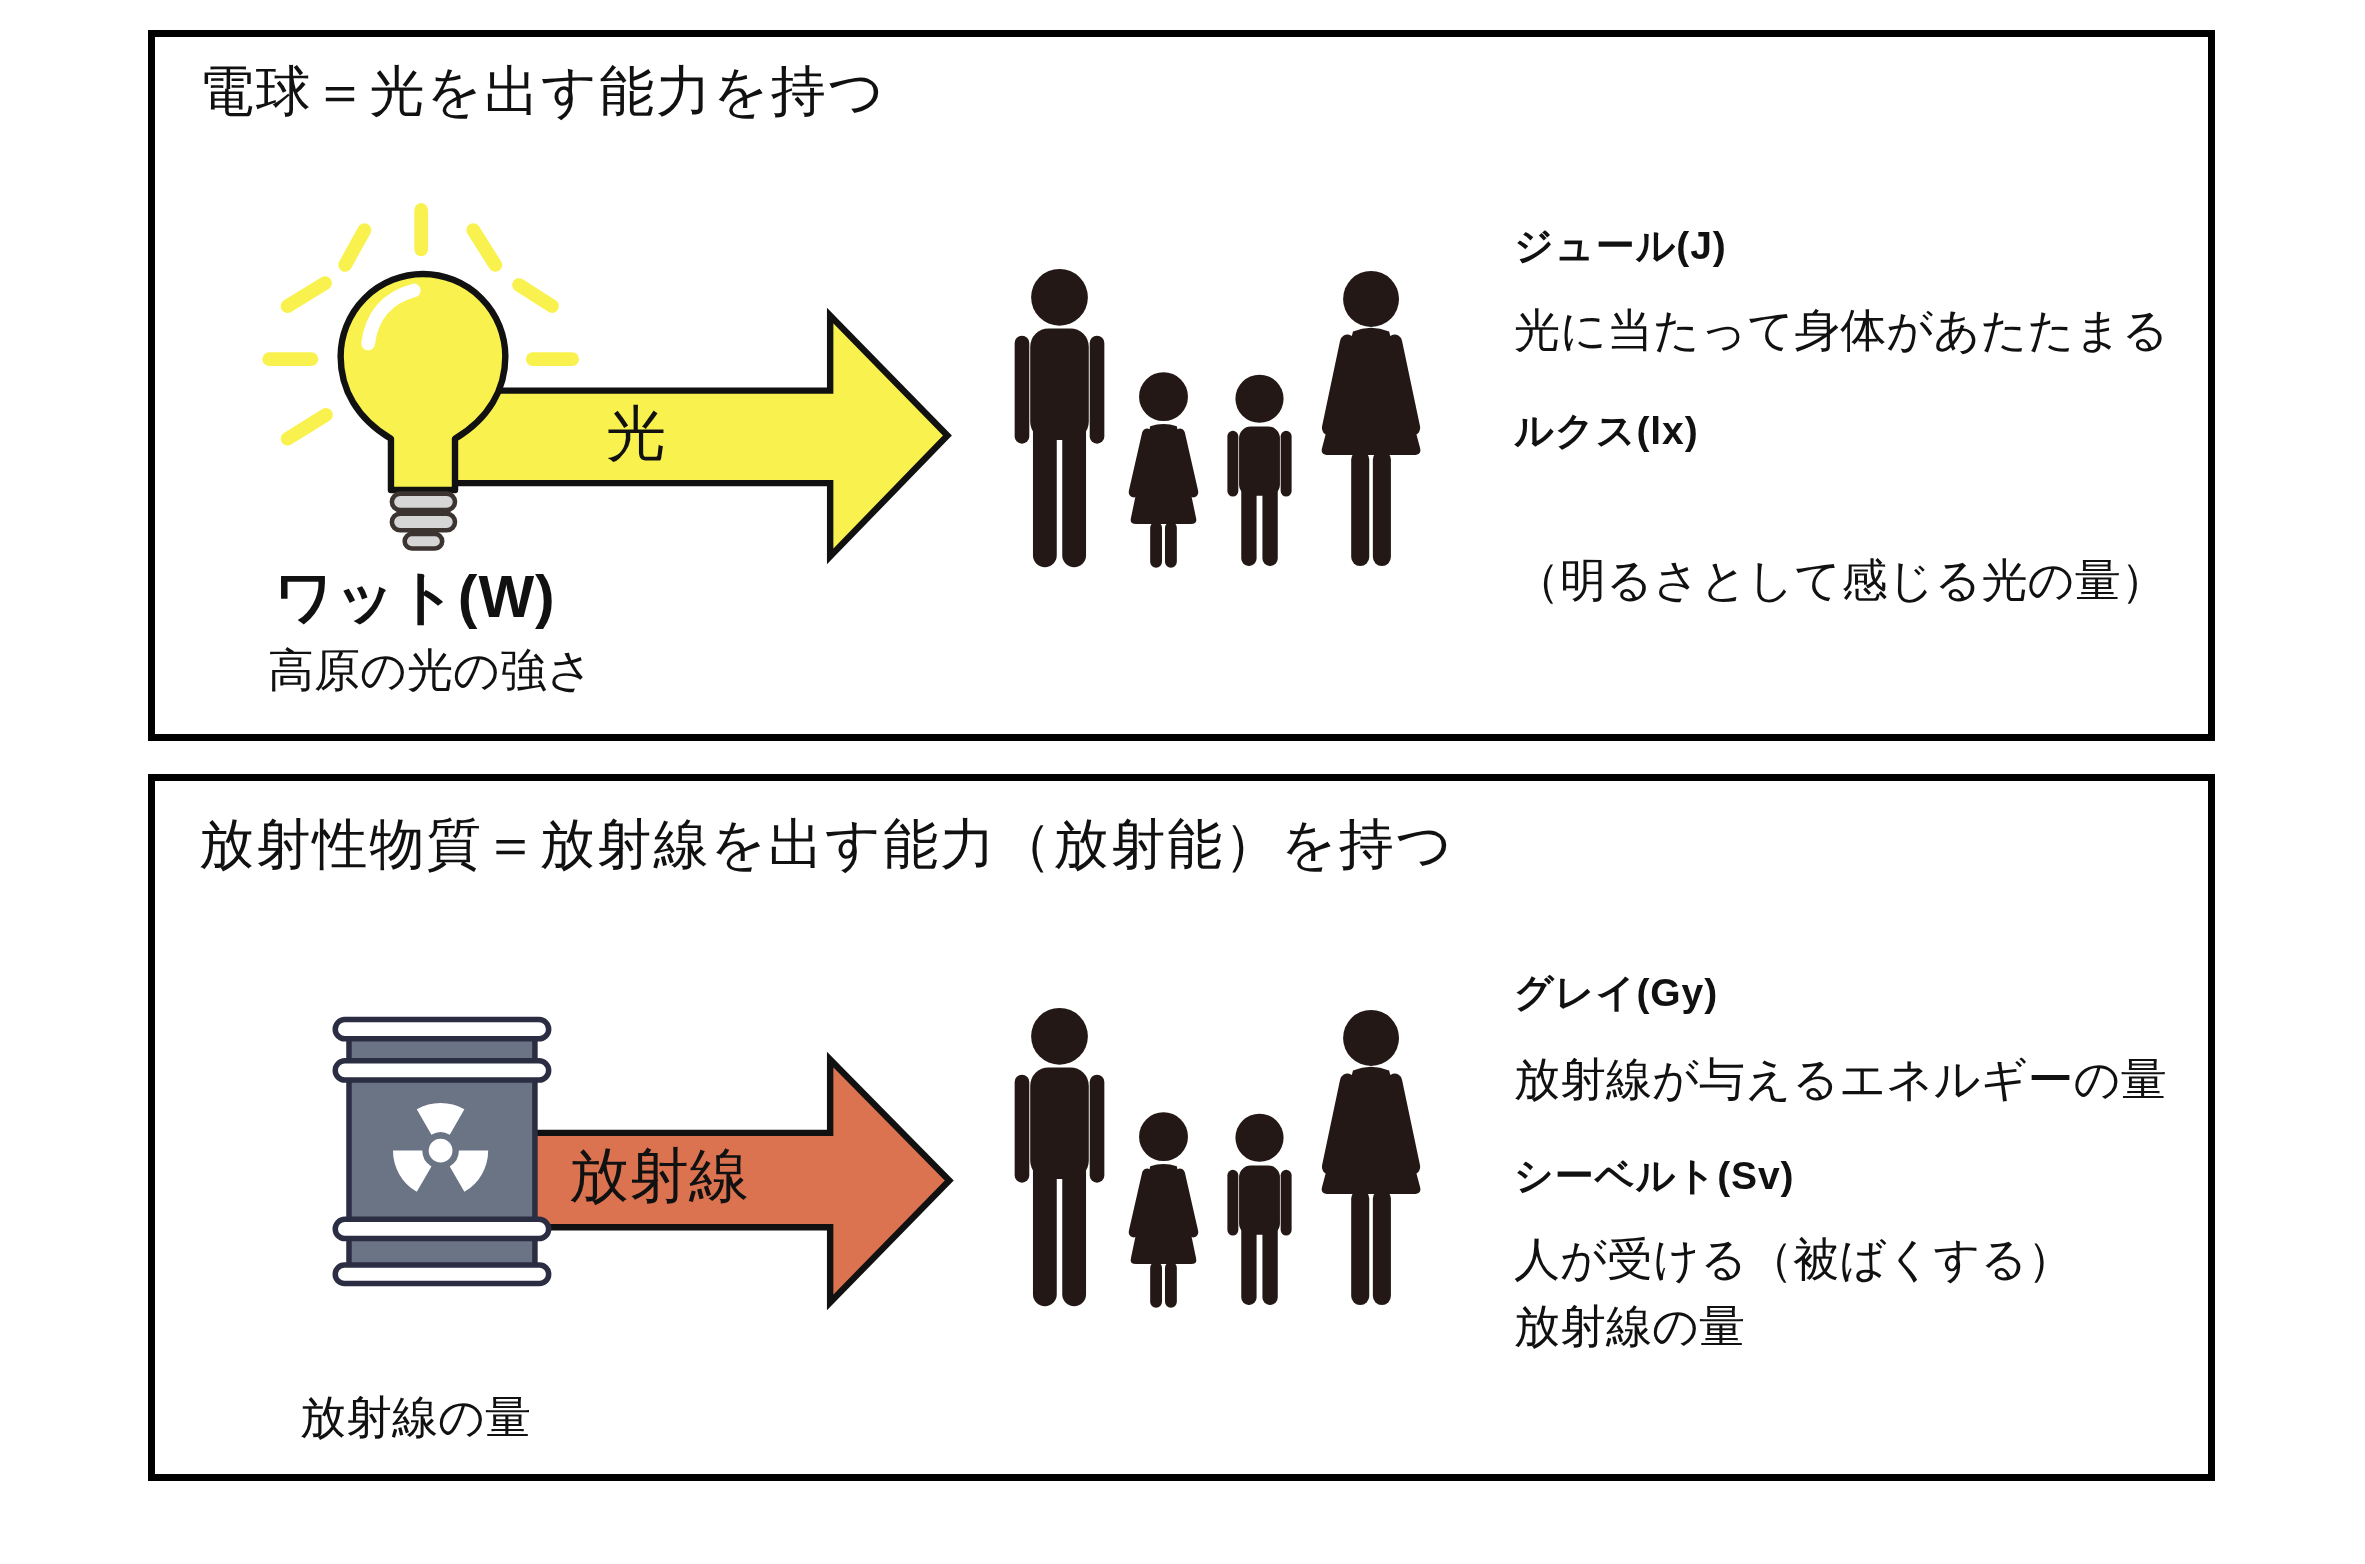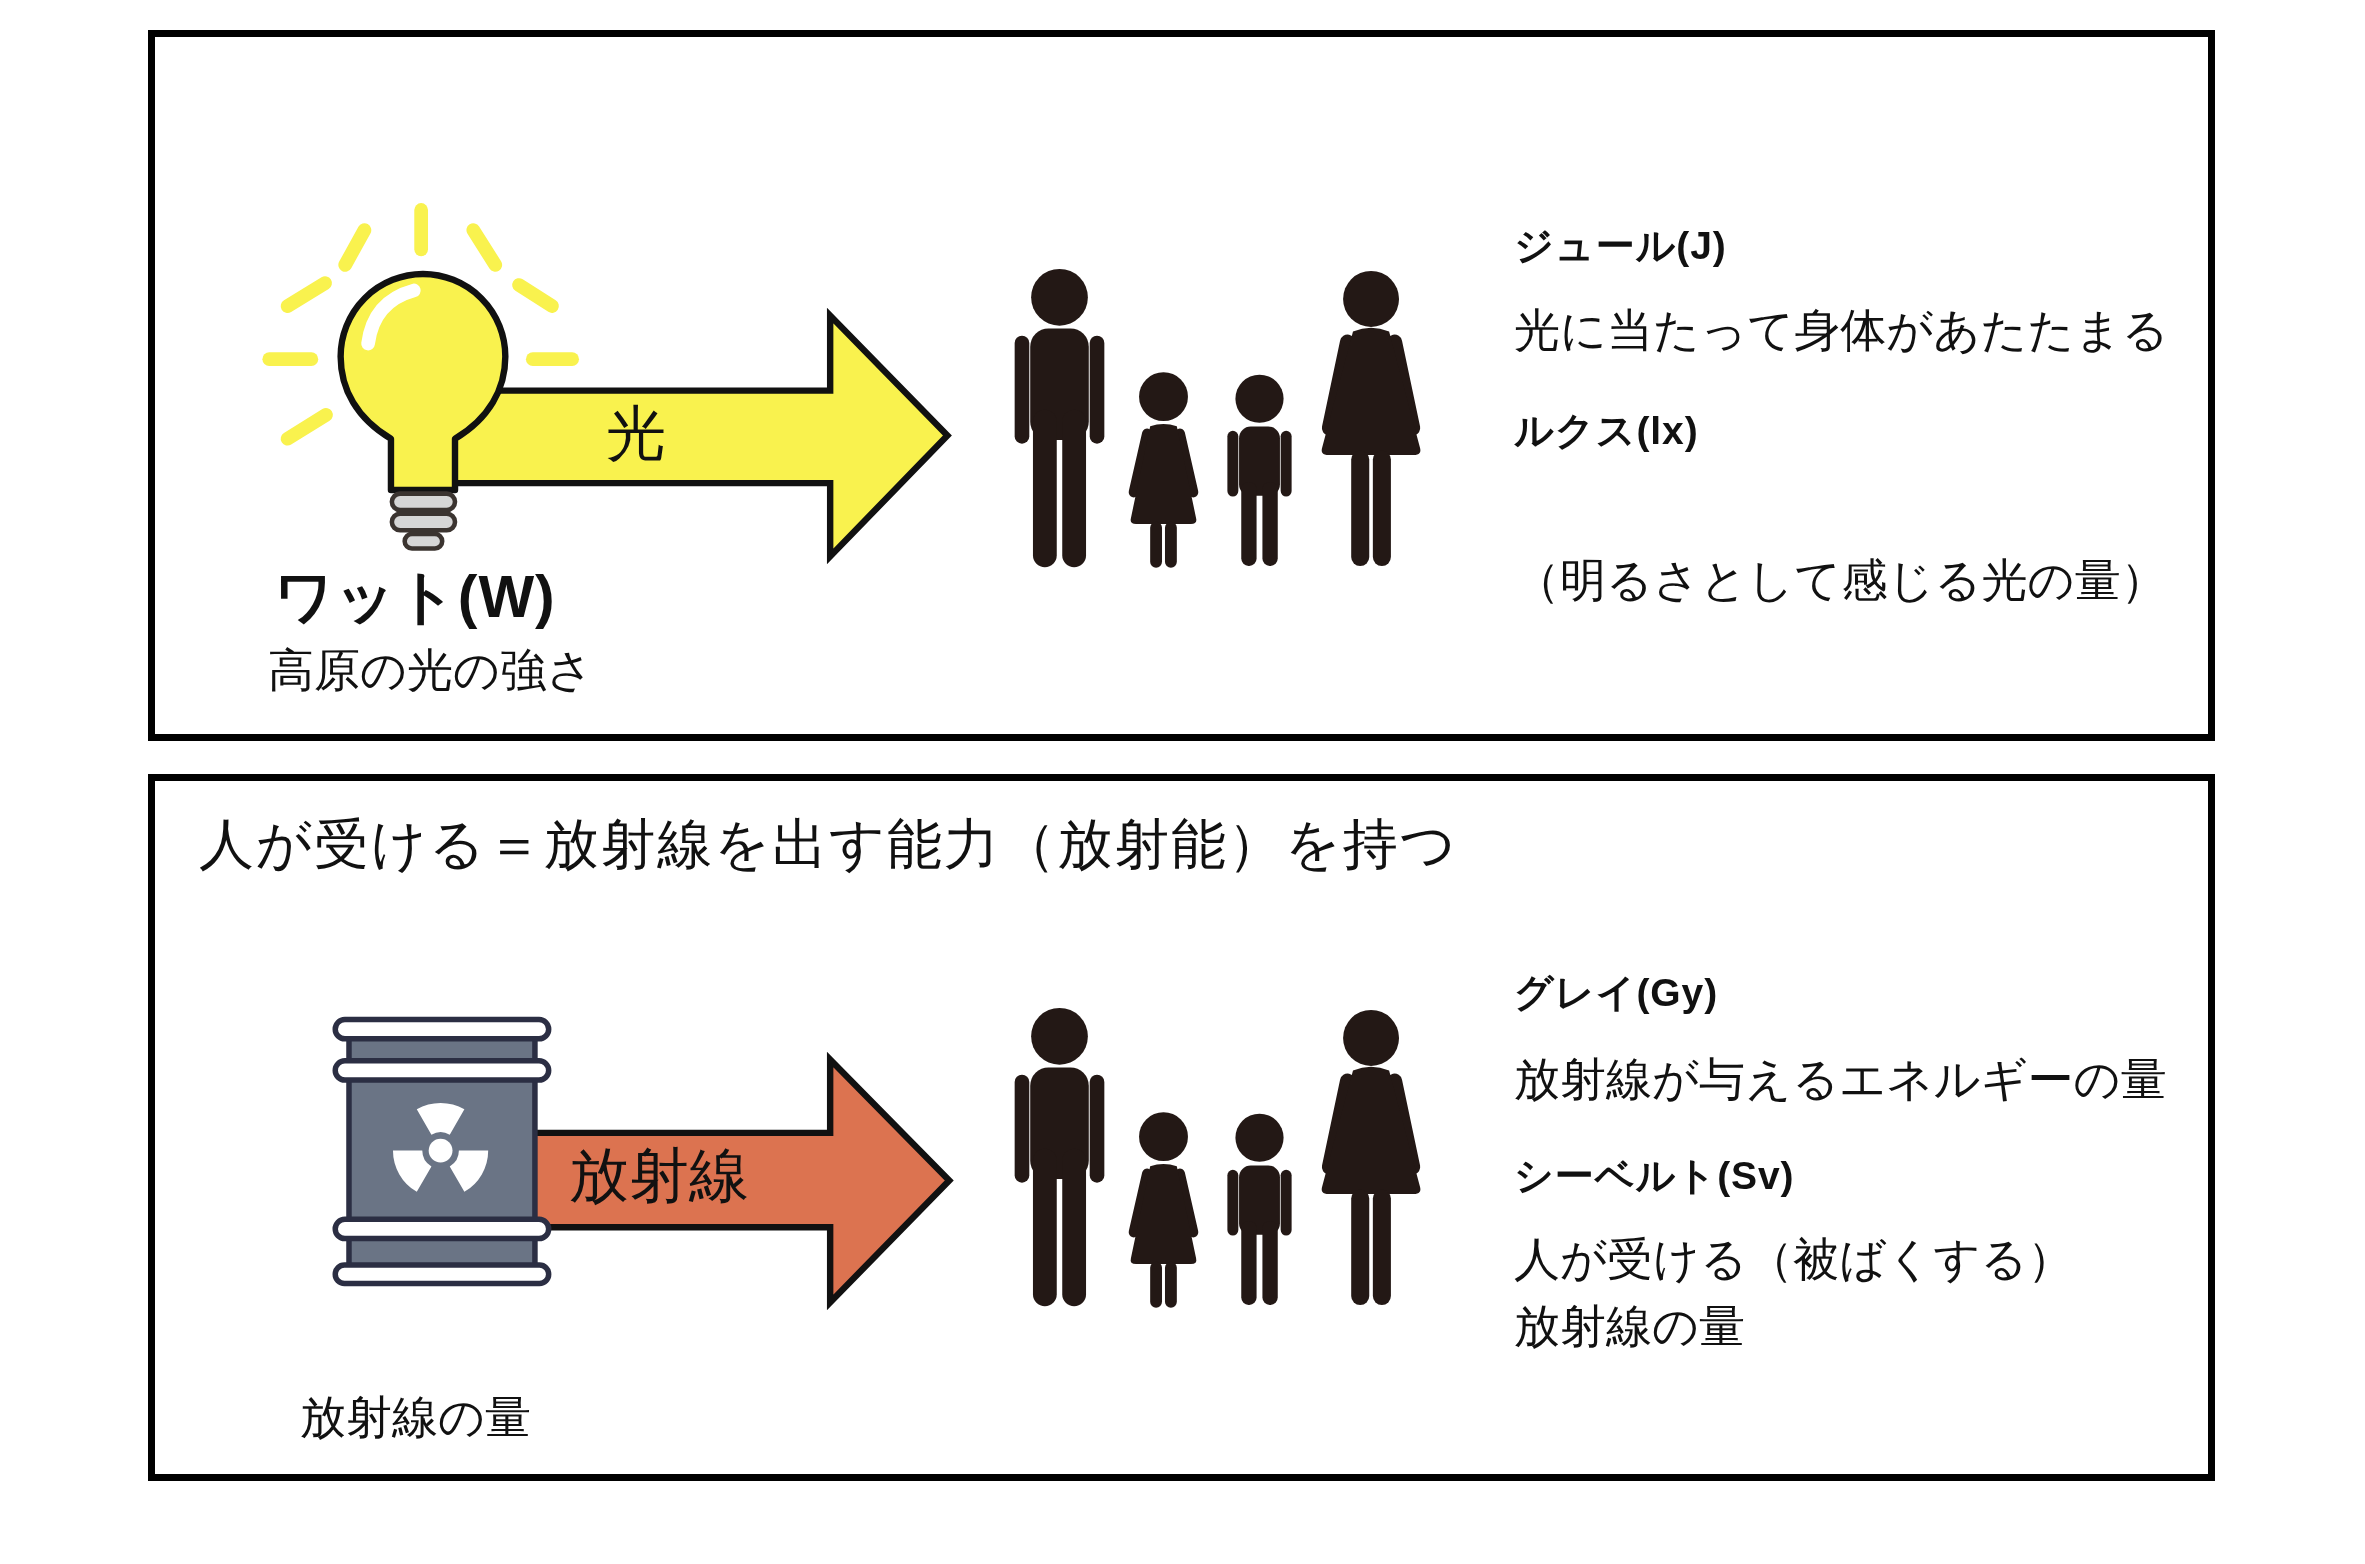"電球＝光を出す能力を持つ" h2.abs { html: none -> <h2>電球＝光を出す能力を持つ</h2> }
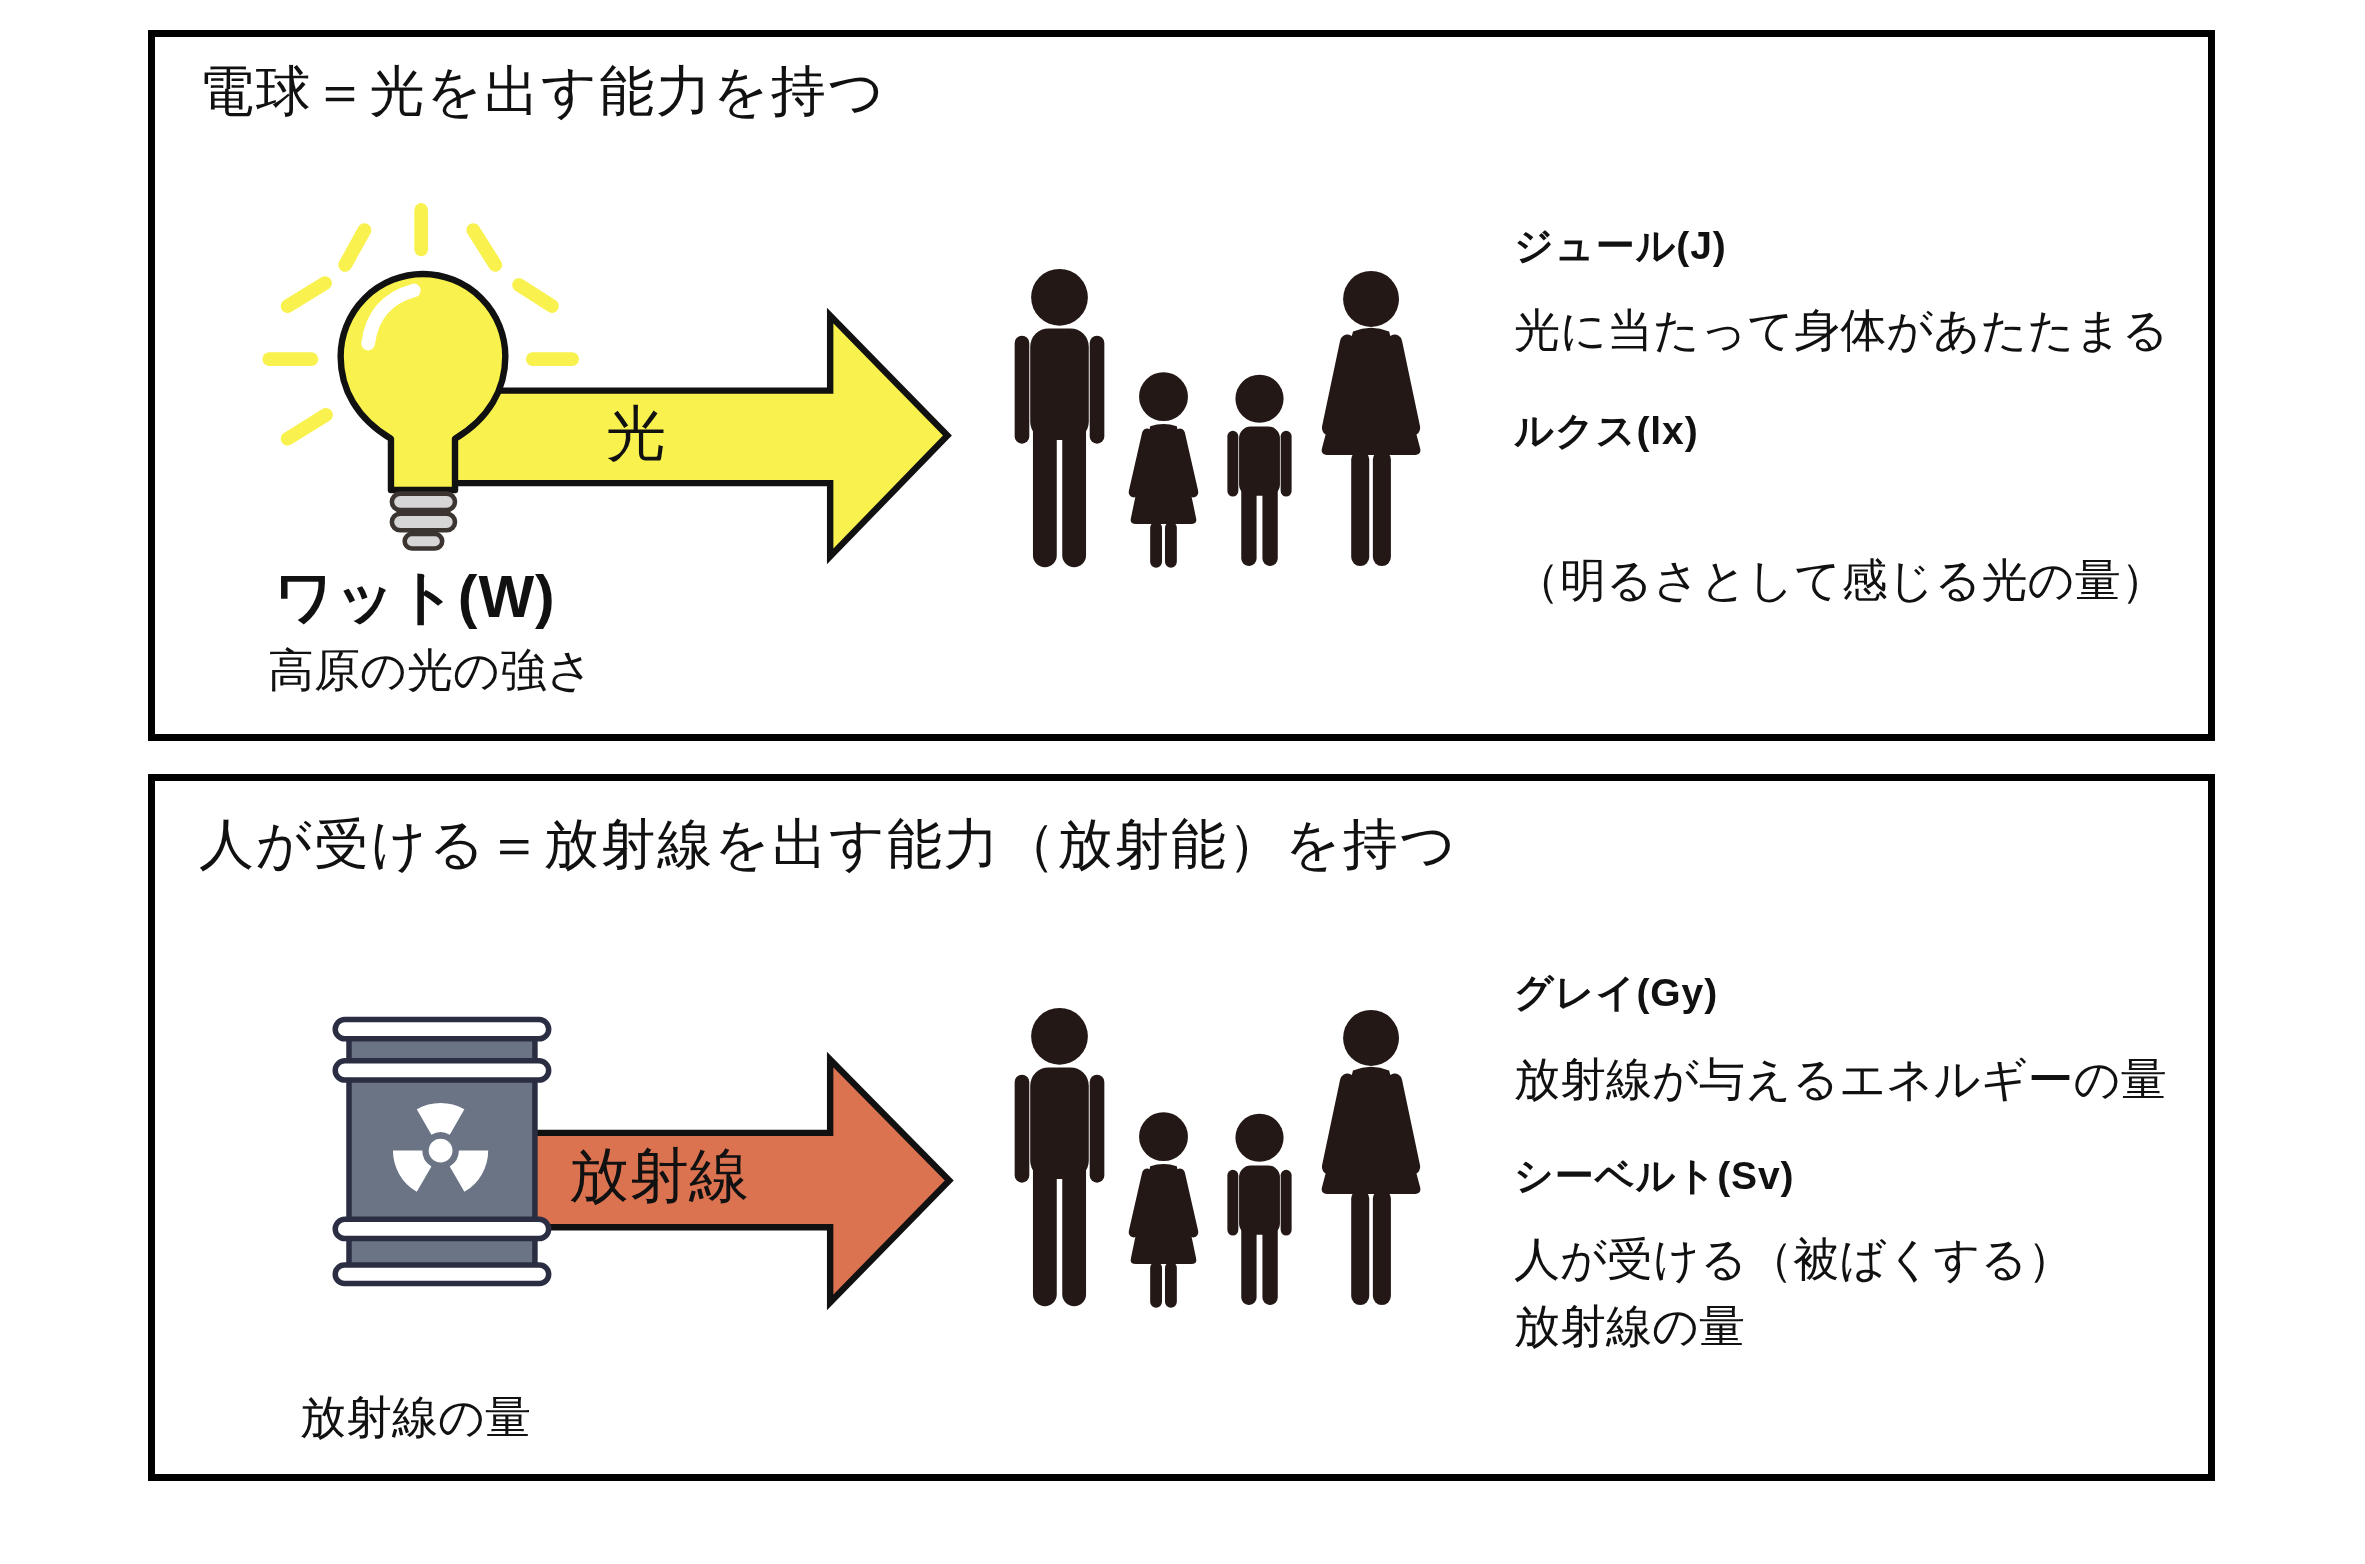"人が受ける＝放射線を出す能力（放射能）を持つ" h2.abs { text: 人が受ける -> 放射性物質 }
